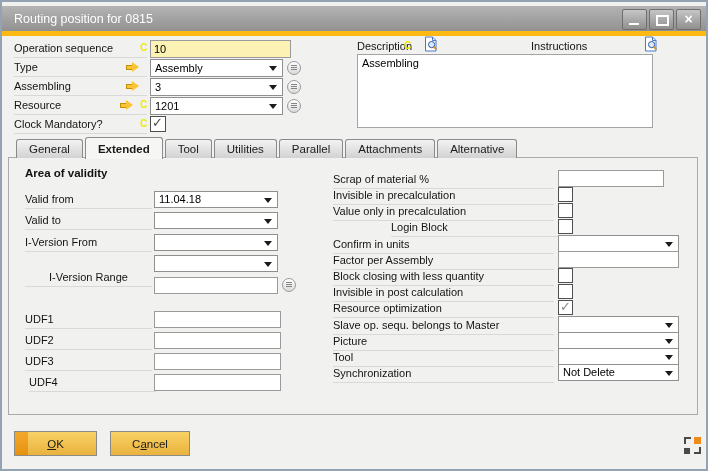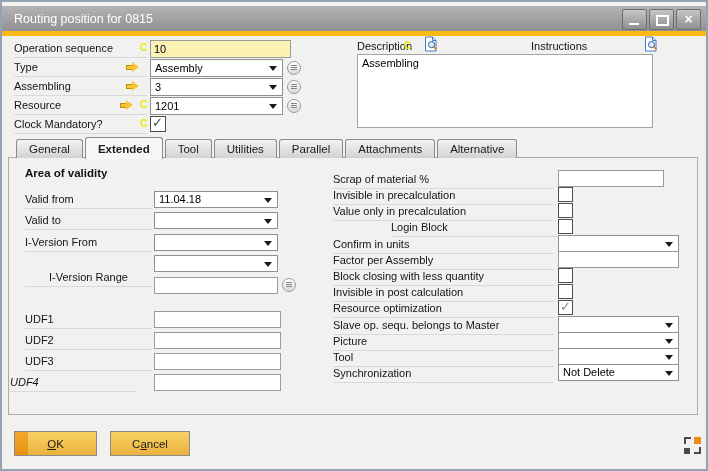"UDF4" span.lab { font-style: italic -> none; left: 1px -> 20px }
